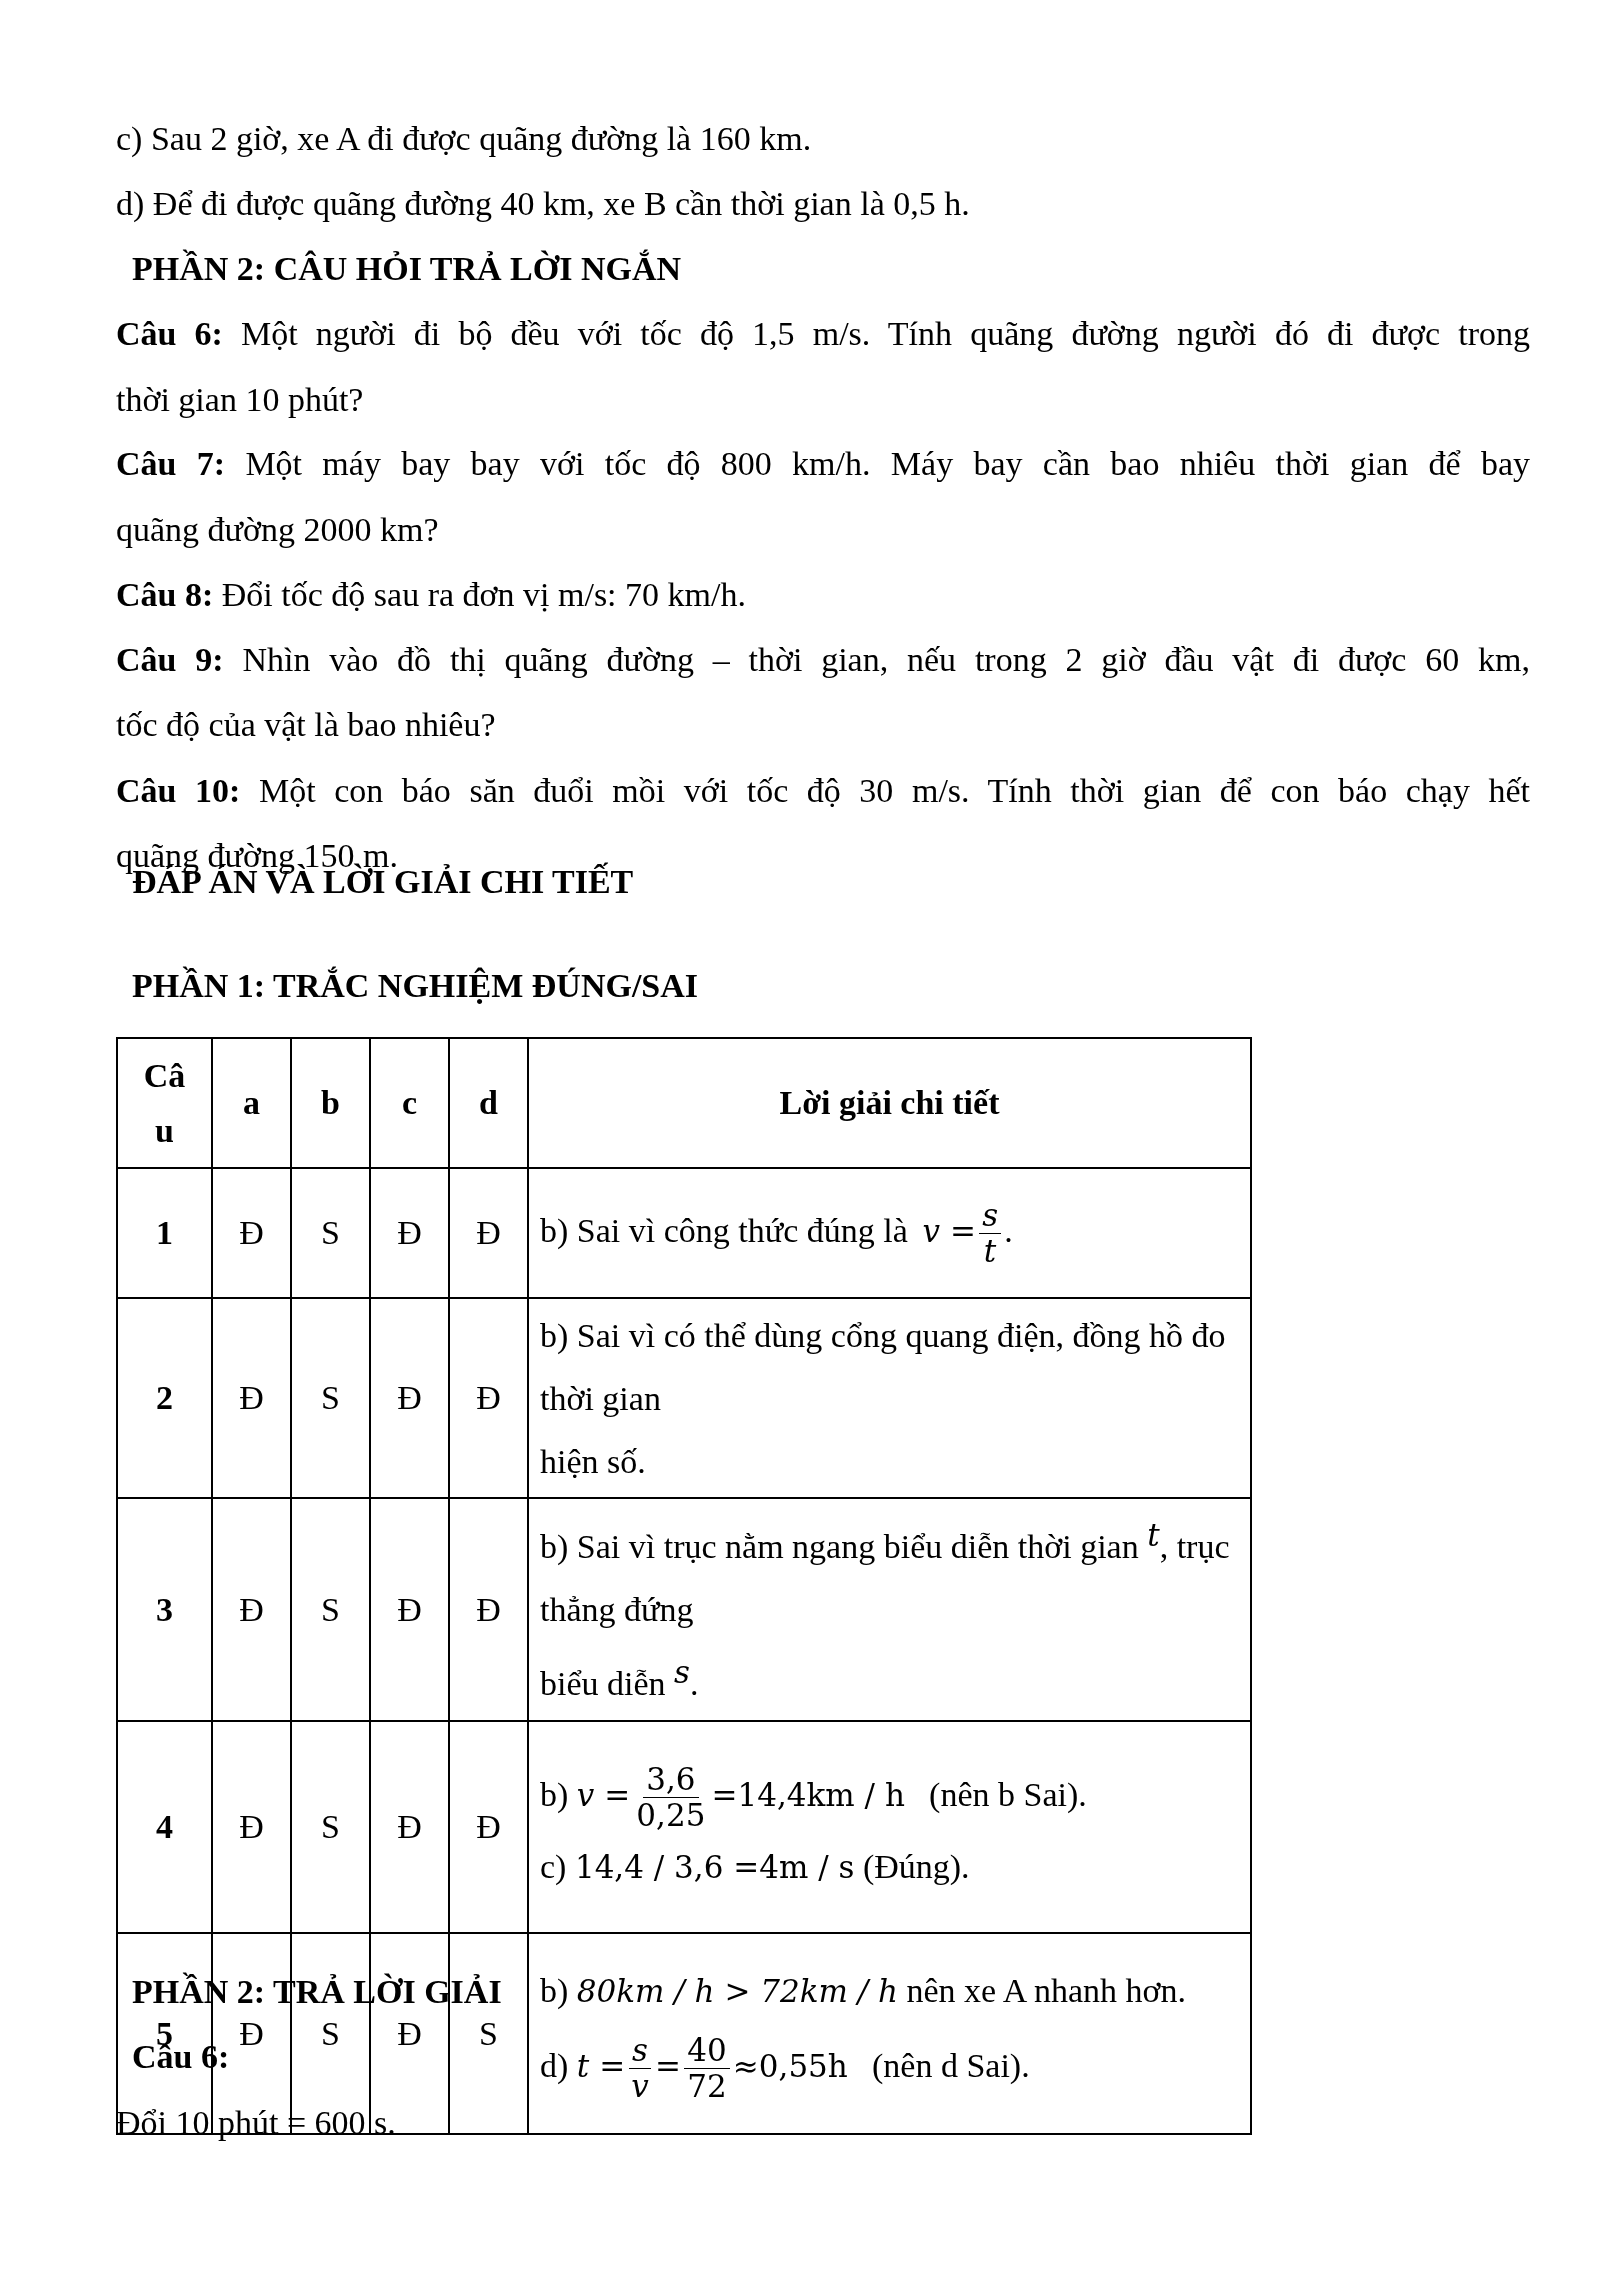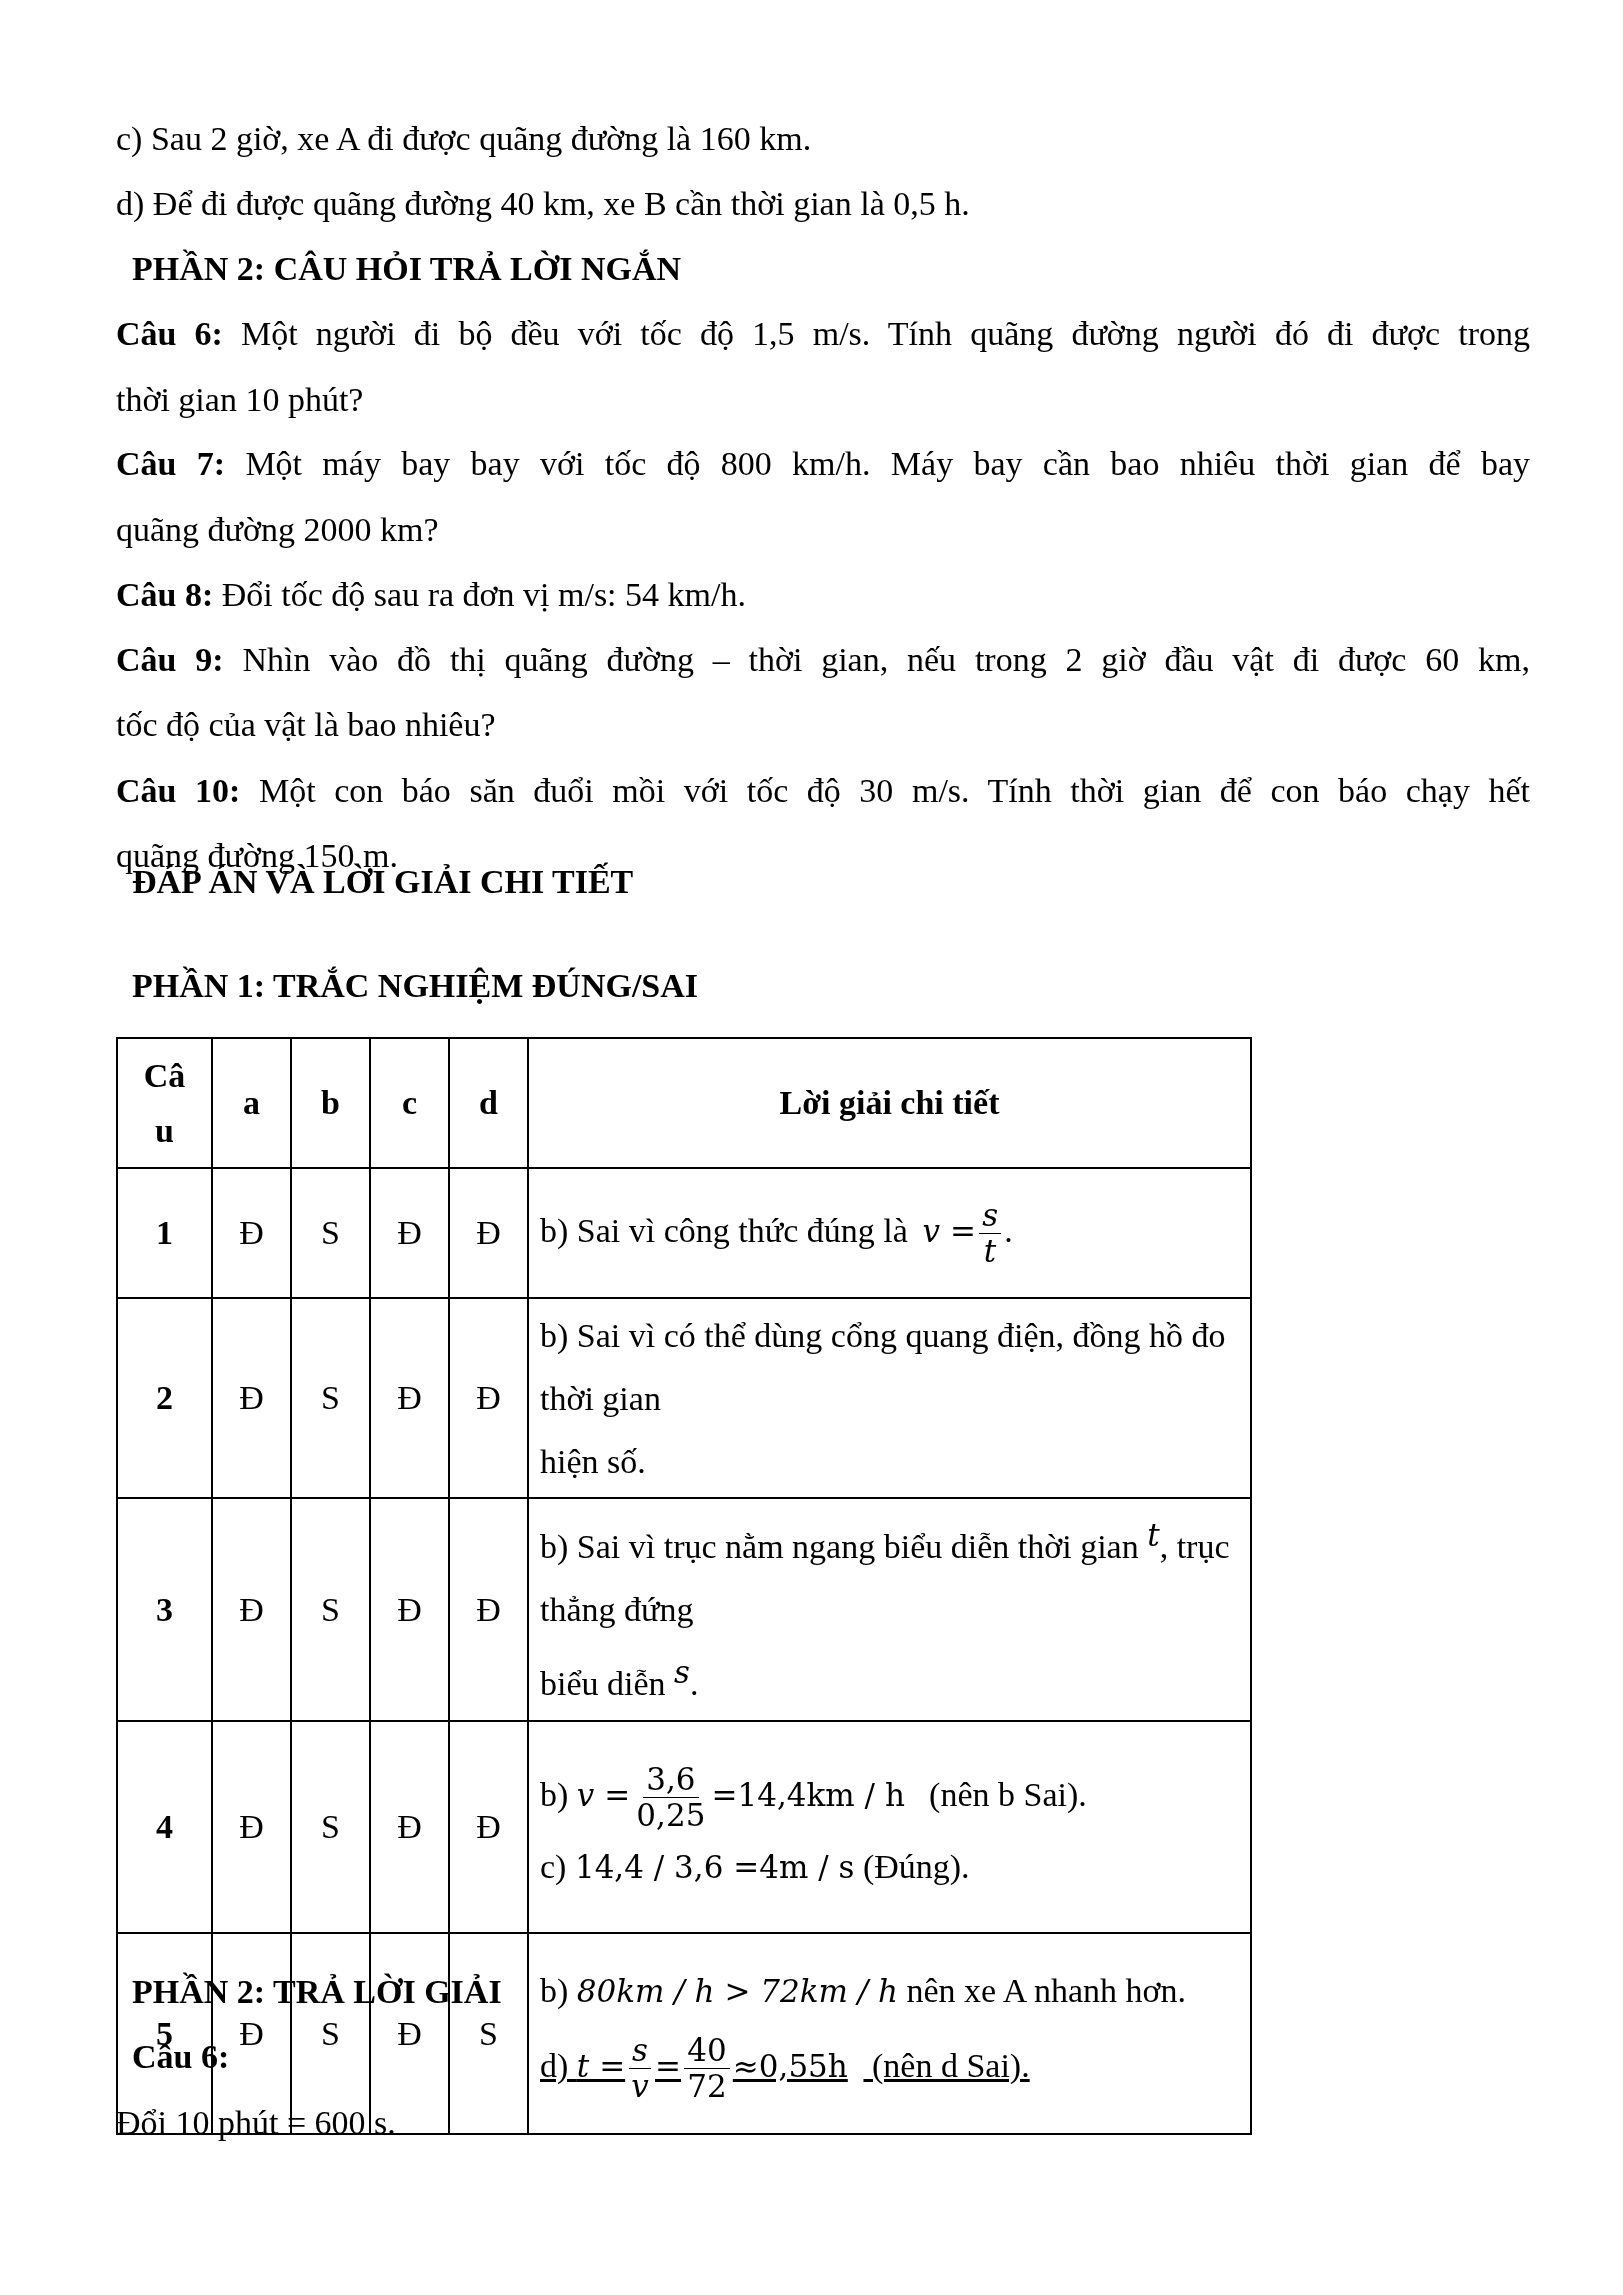"Đổi tốc độ sau ra" span { text: 54 -> 70 }
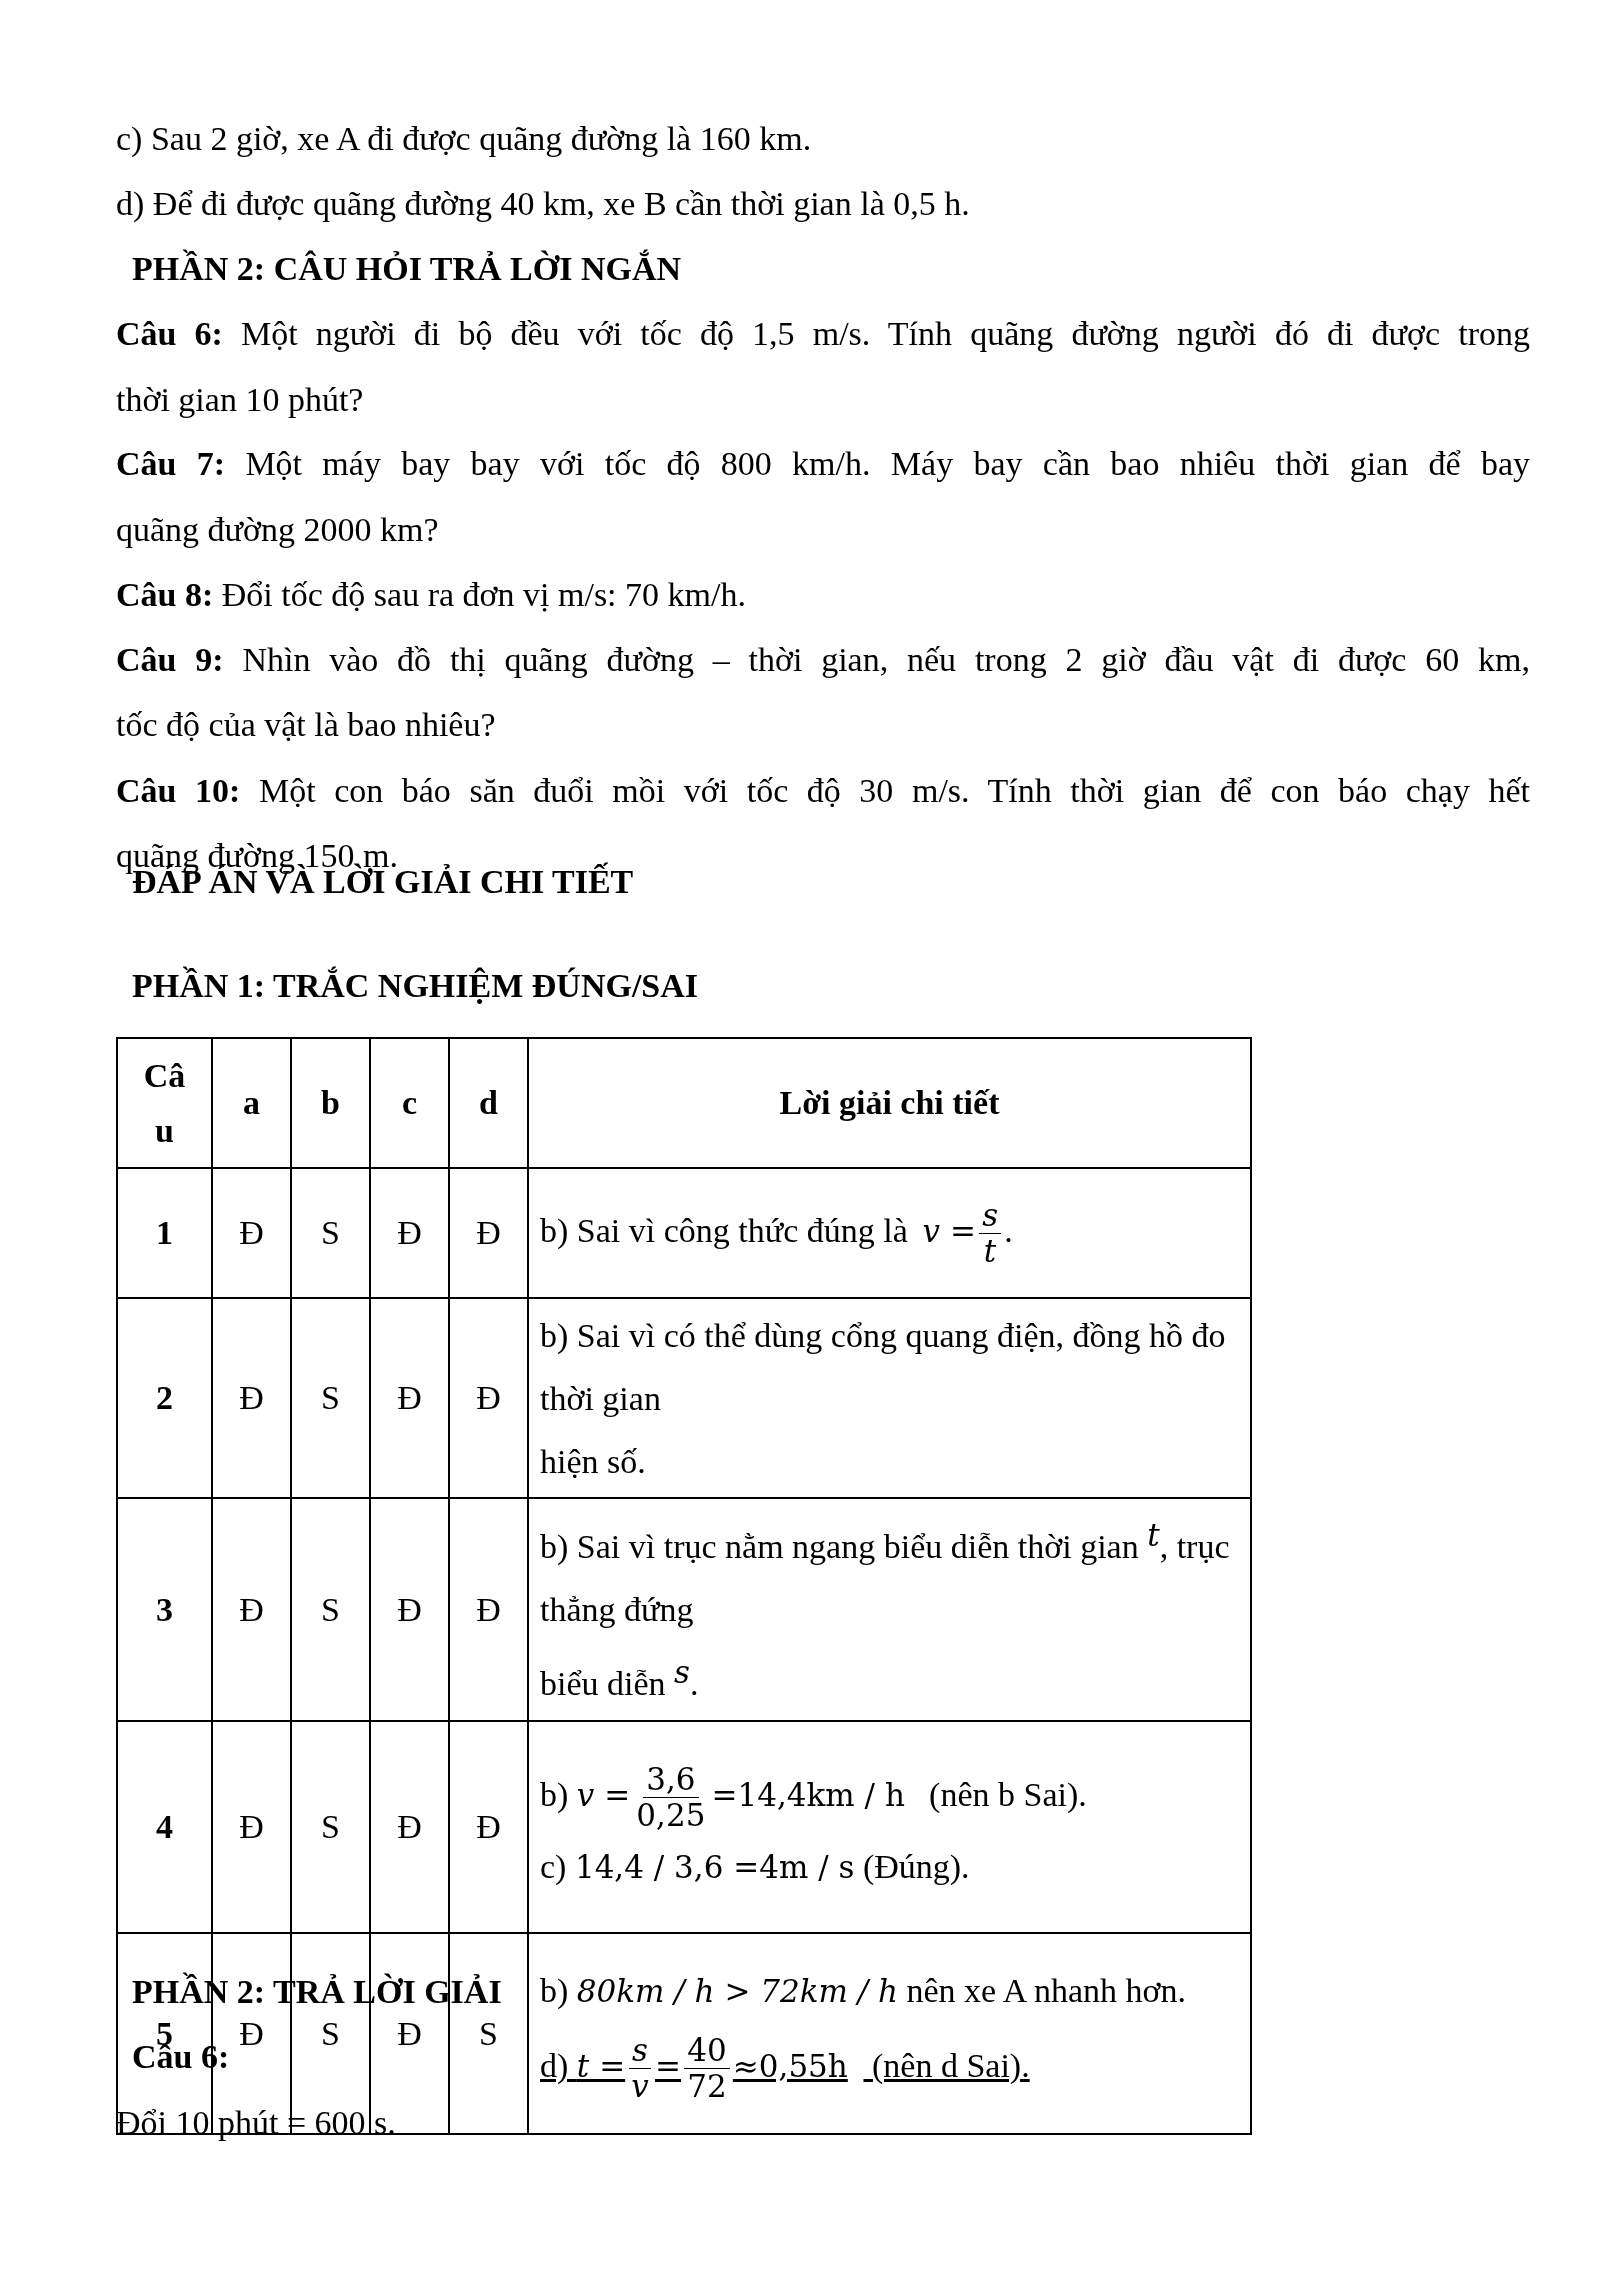"d) t =" span.sol-line { text-decoration: underline -> none }
